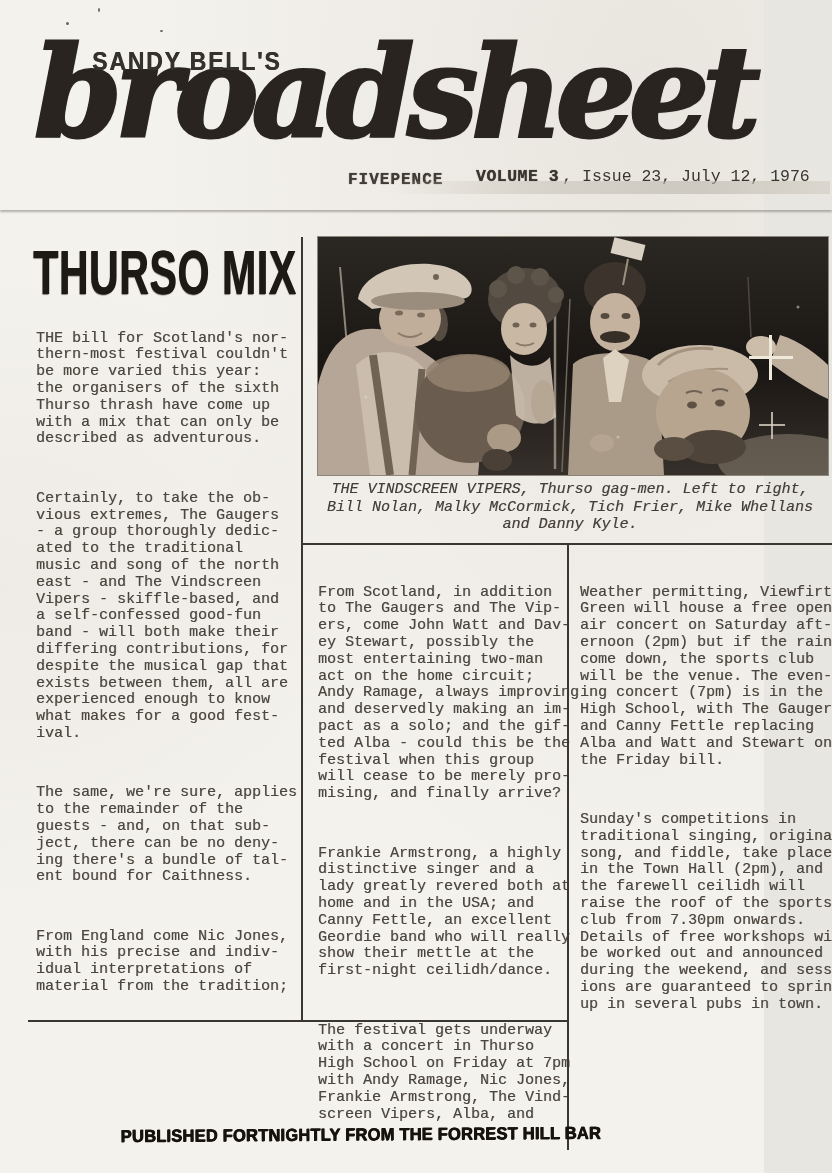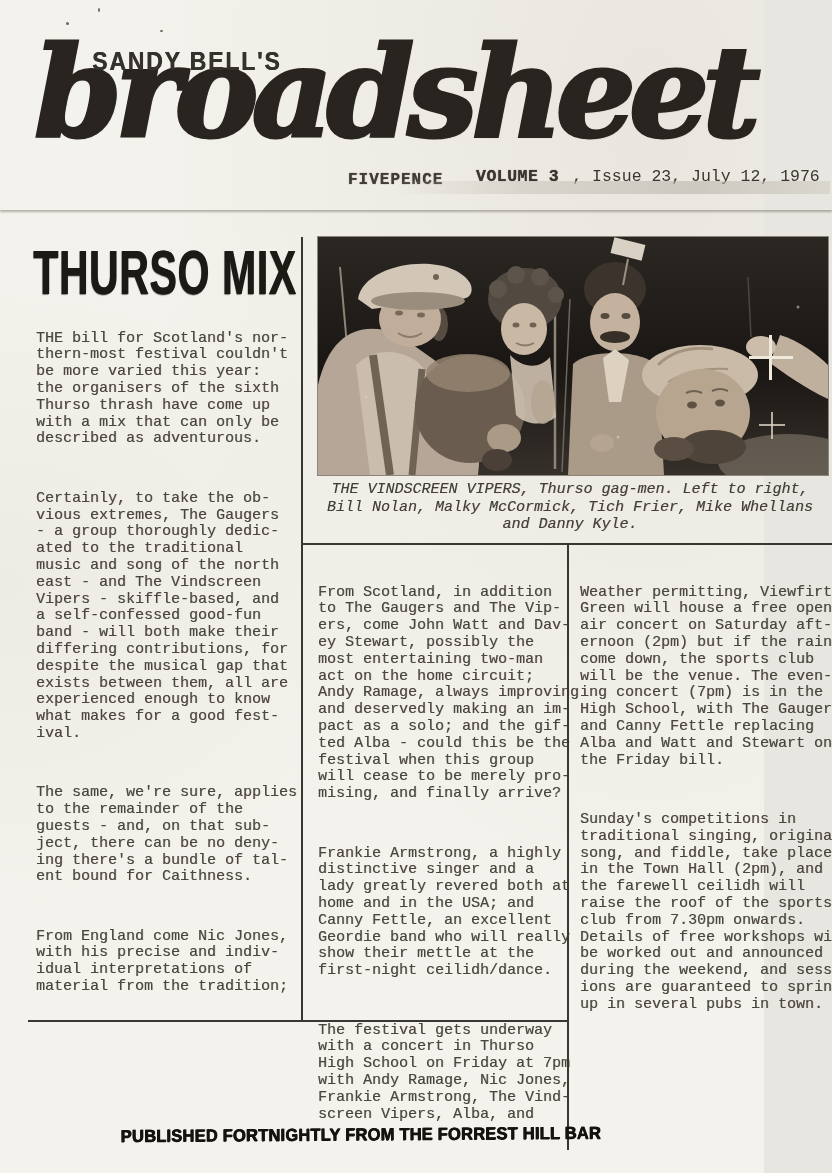"VOLUME 3" .issueline .vol { margin-right: 13px -> 3px }
